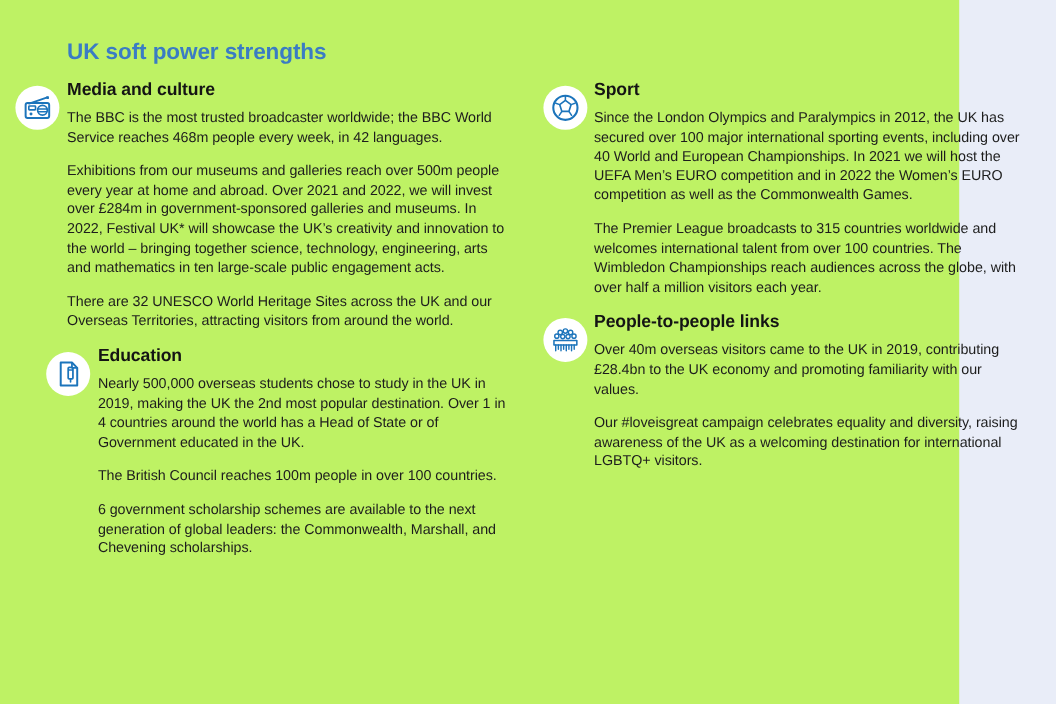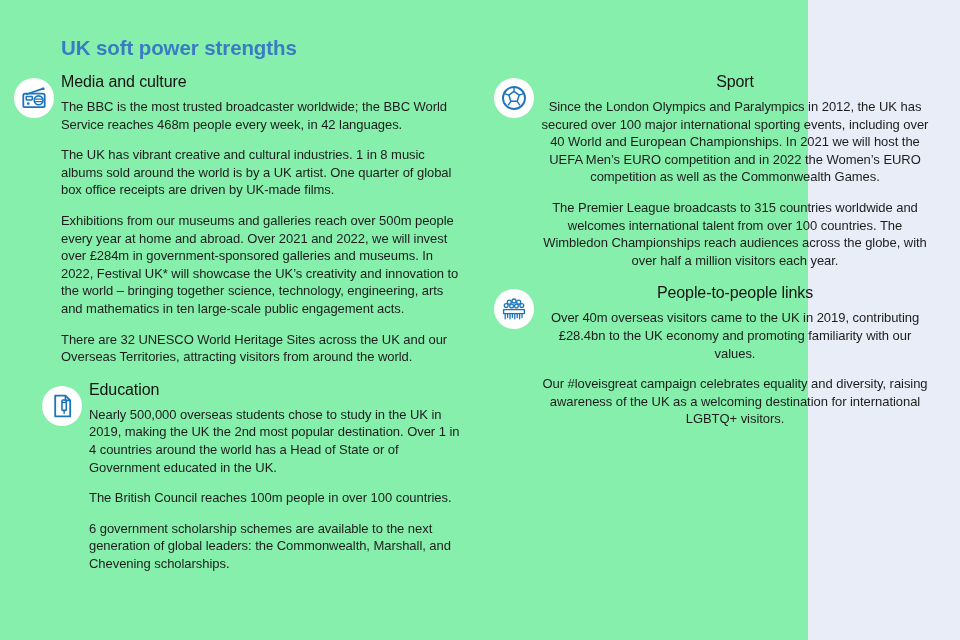"UK soft power strengths" .page { background: #86efac -> #bef264; width: 808px -> 872px }
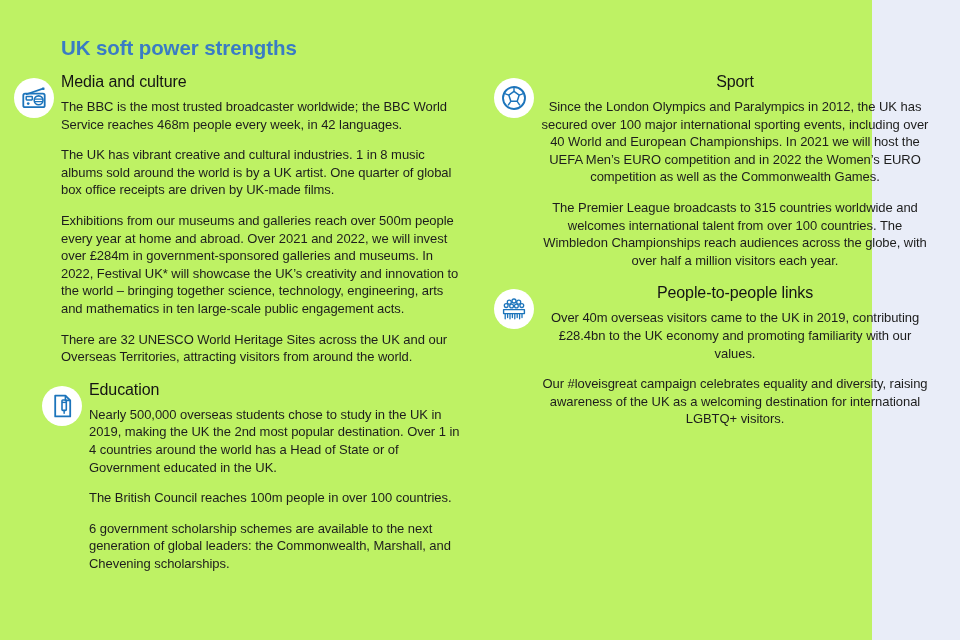"Media and culture" .section-heading { font-weight: normal -> bold }
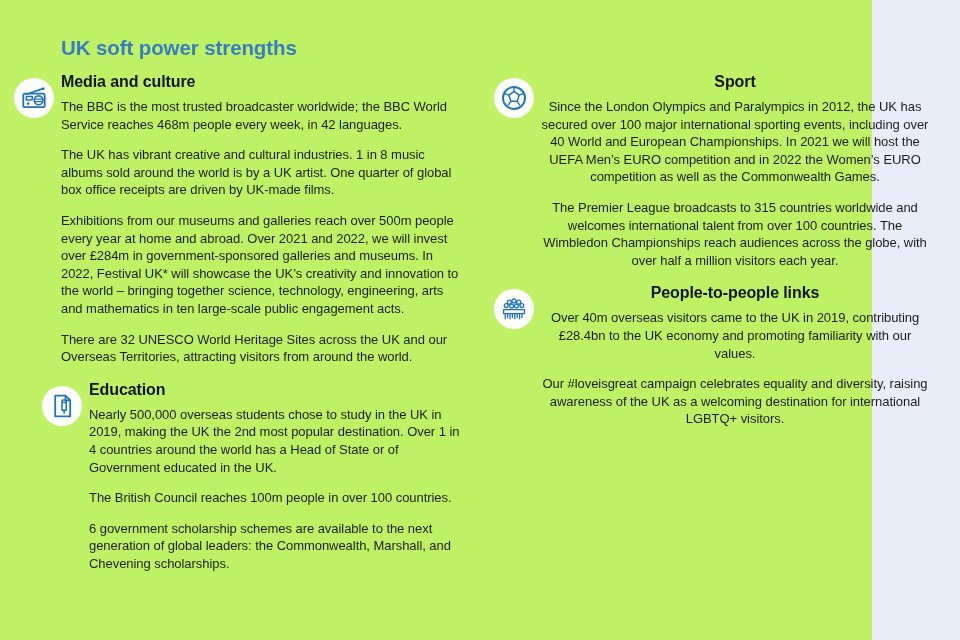"Sport" .col-right .section { text-align: center -> none }
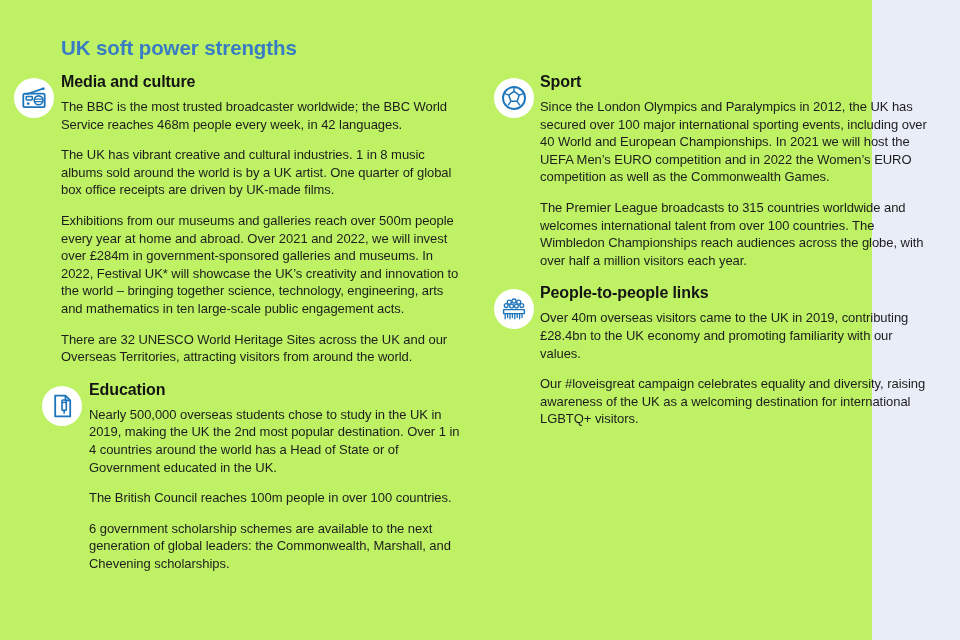"The UK has vibrant creative" p.para { html: <p>The UK has vibrant creative and cultural industries. 1 in 8 music albums sold around the world is by a UK artist. One quarter of global box office receipts are driven by UK-made films.</p> -> none }
